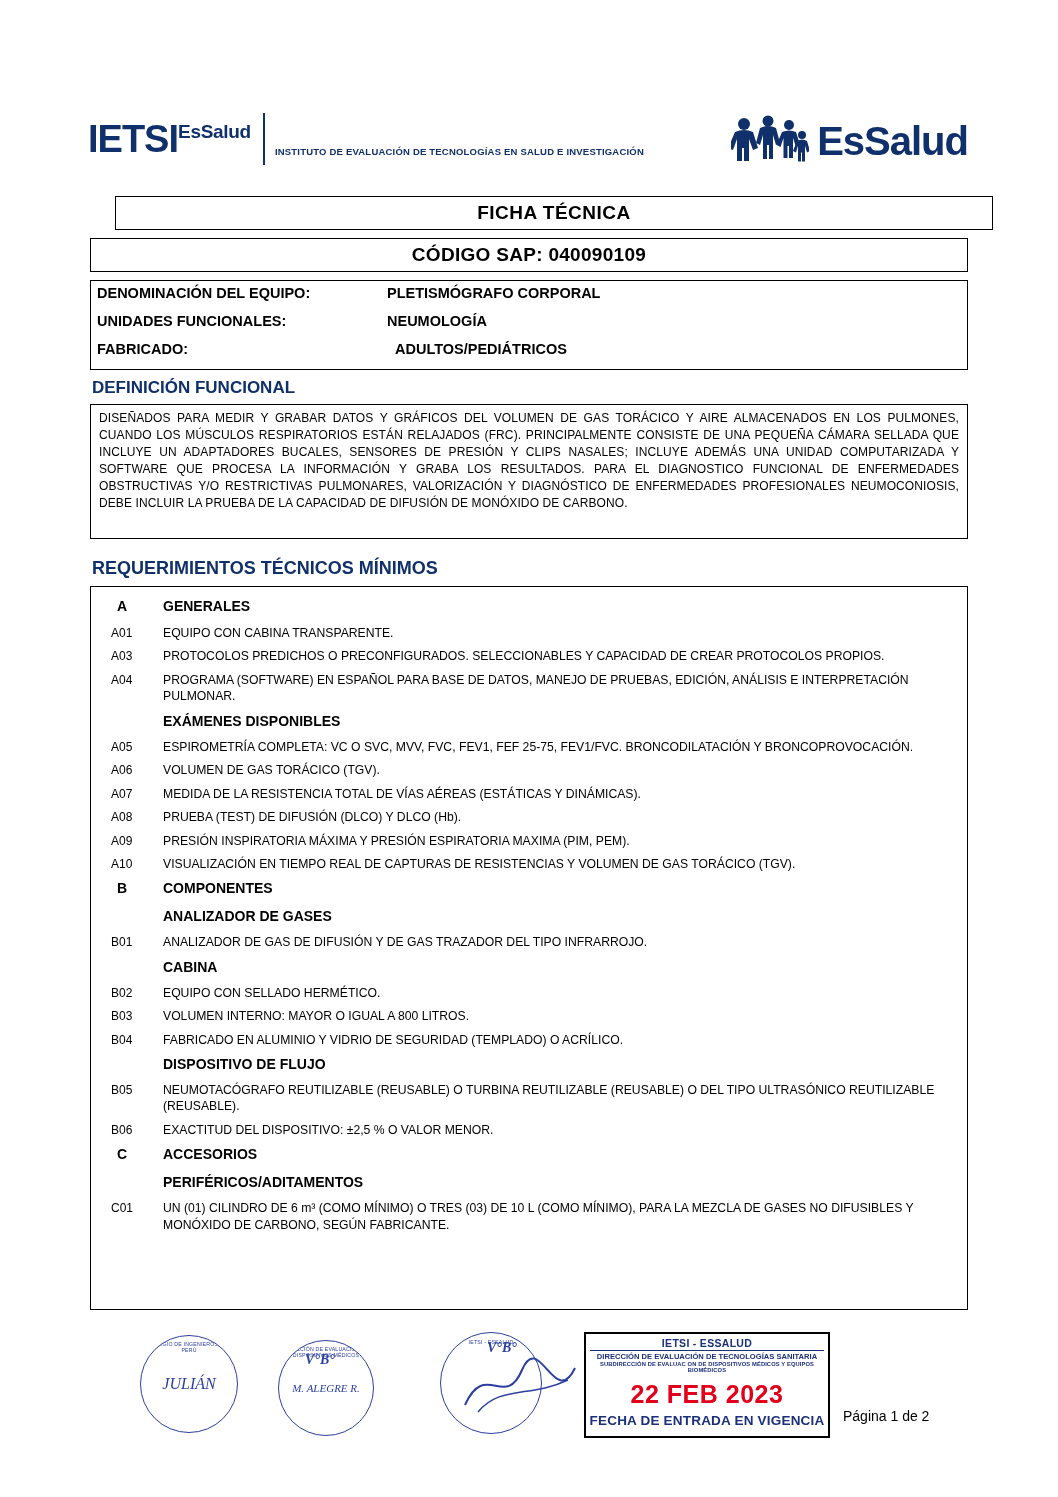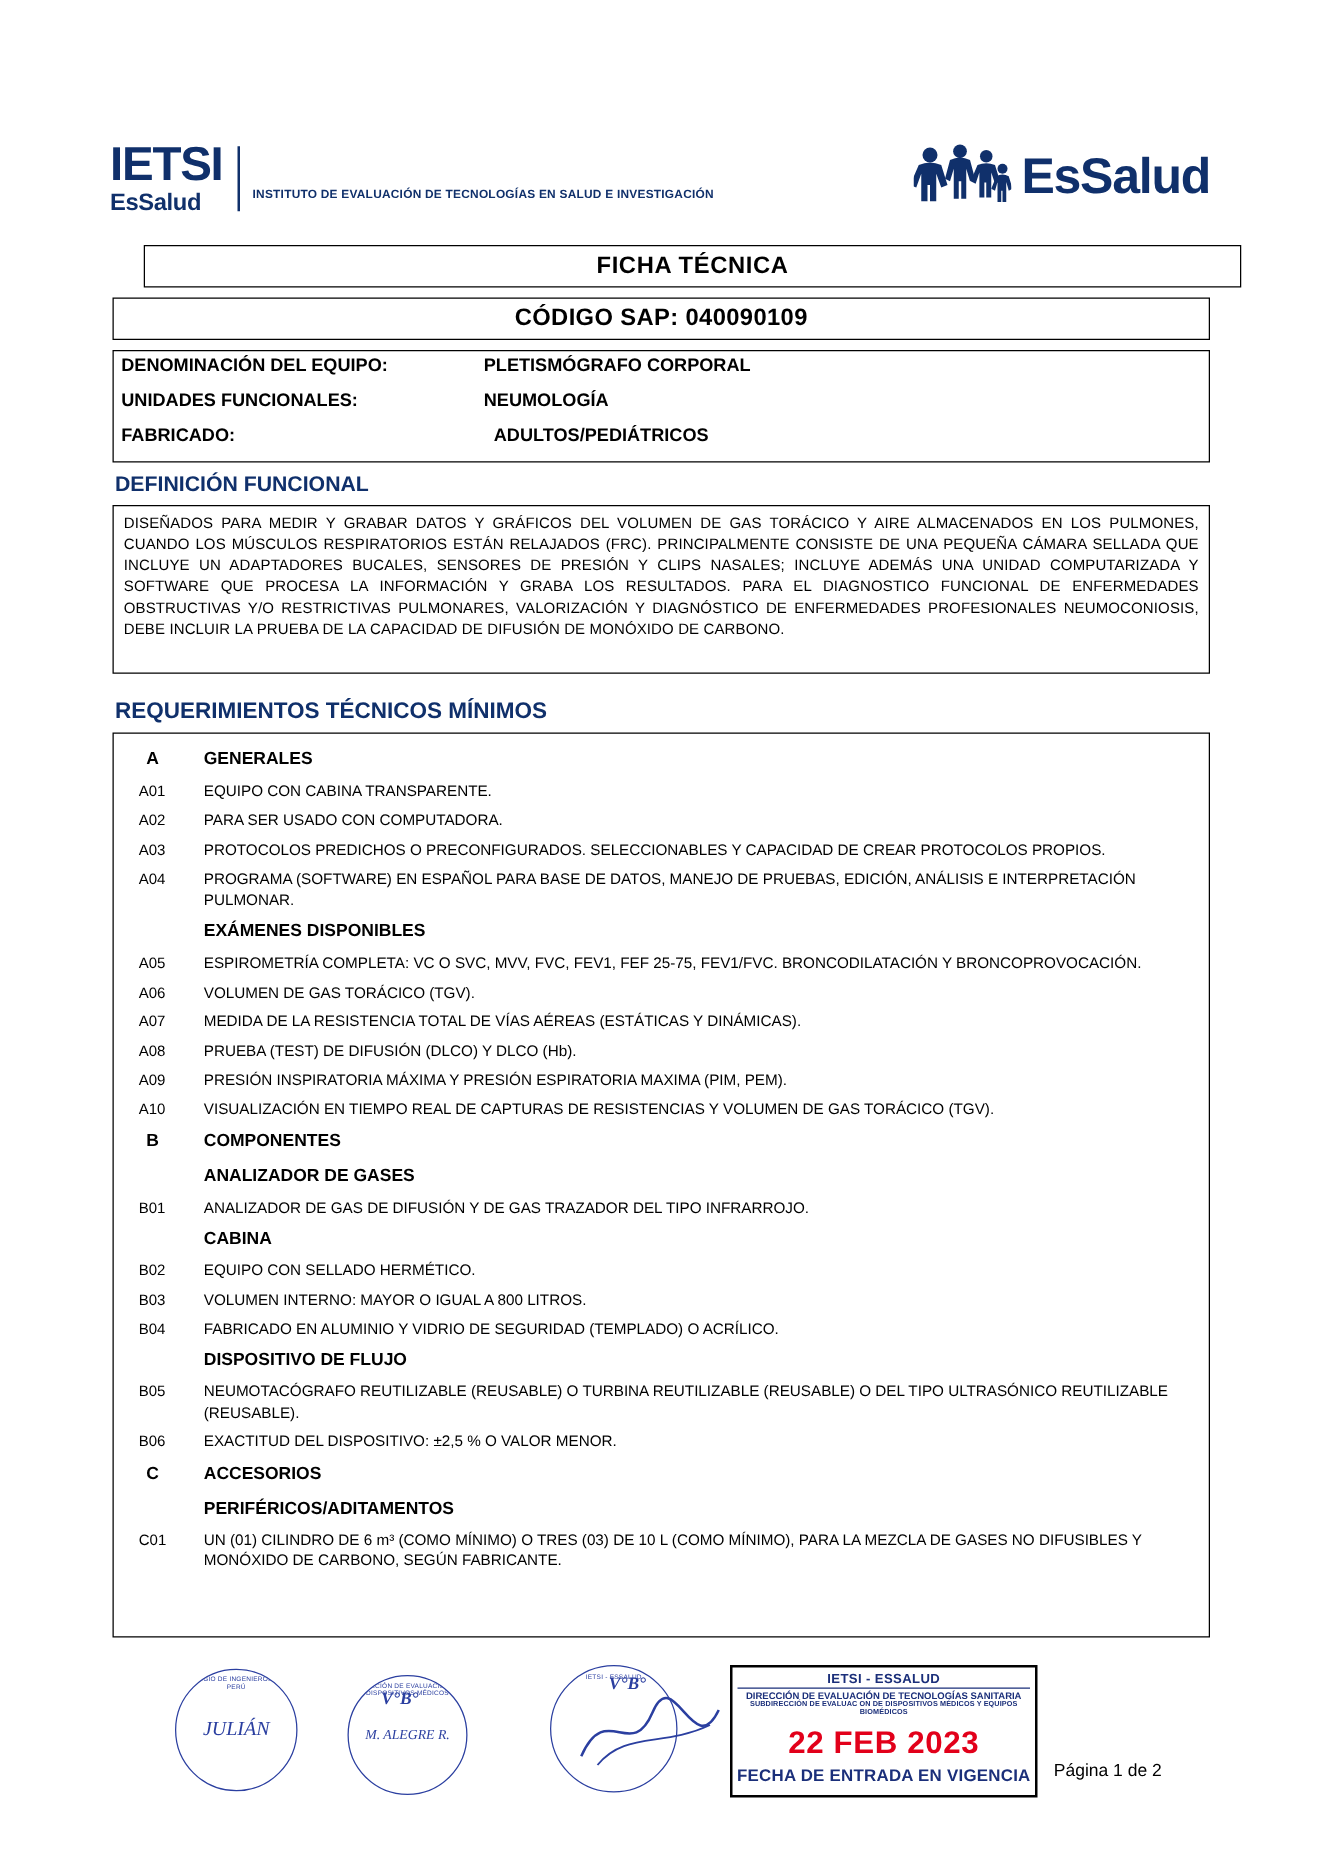"IETSI" .ietsi-left { flex-direction: column -> row }
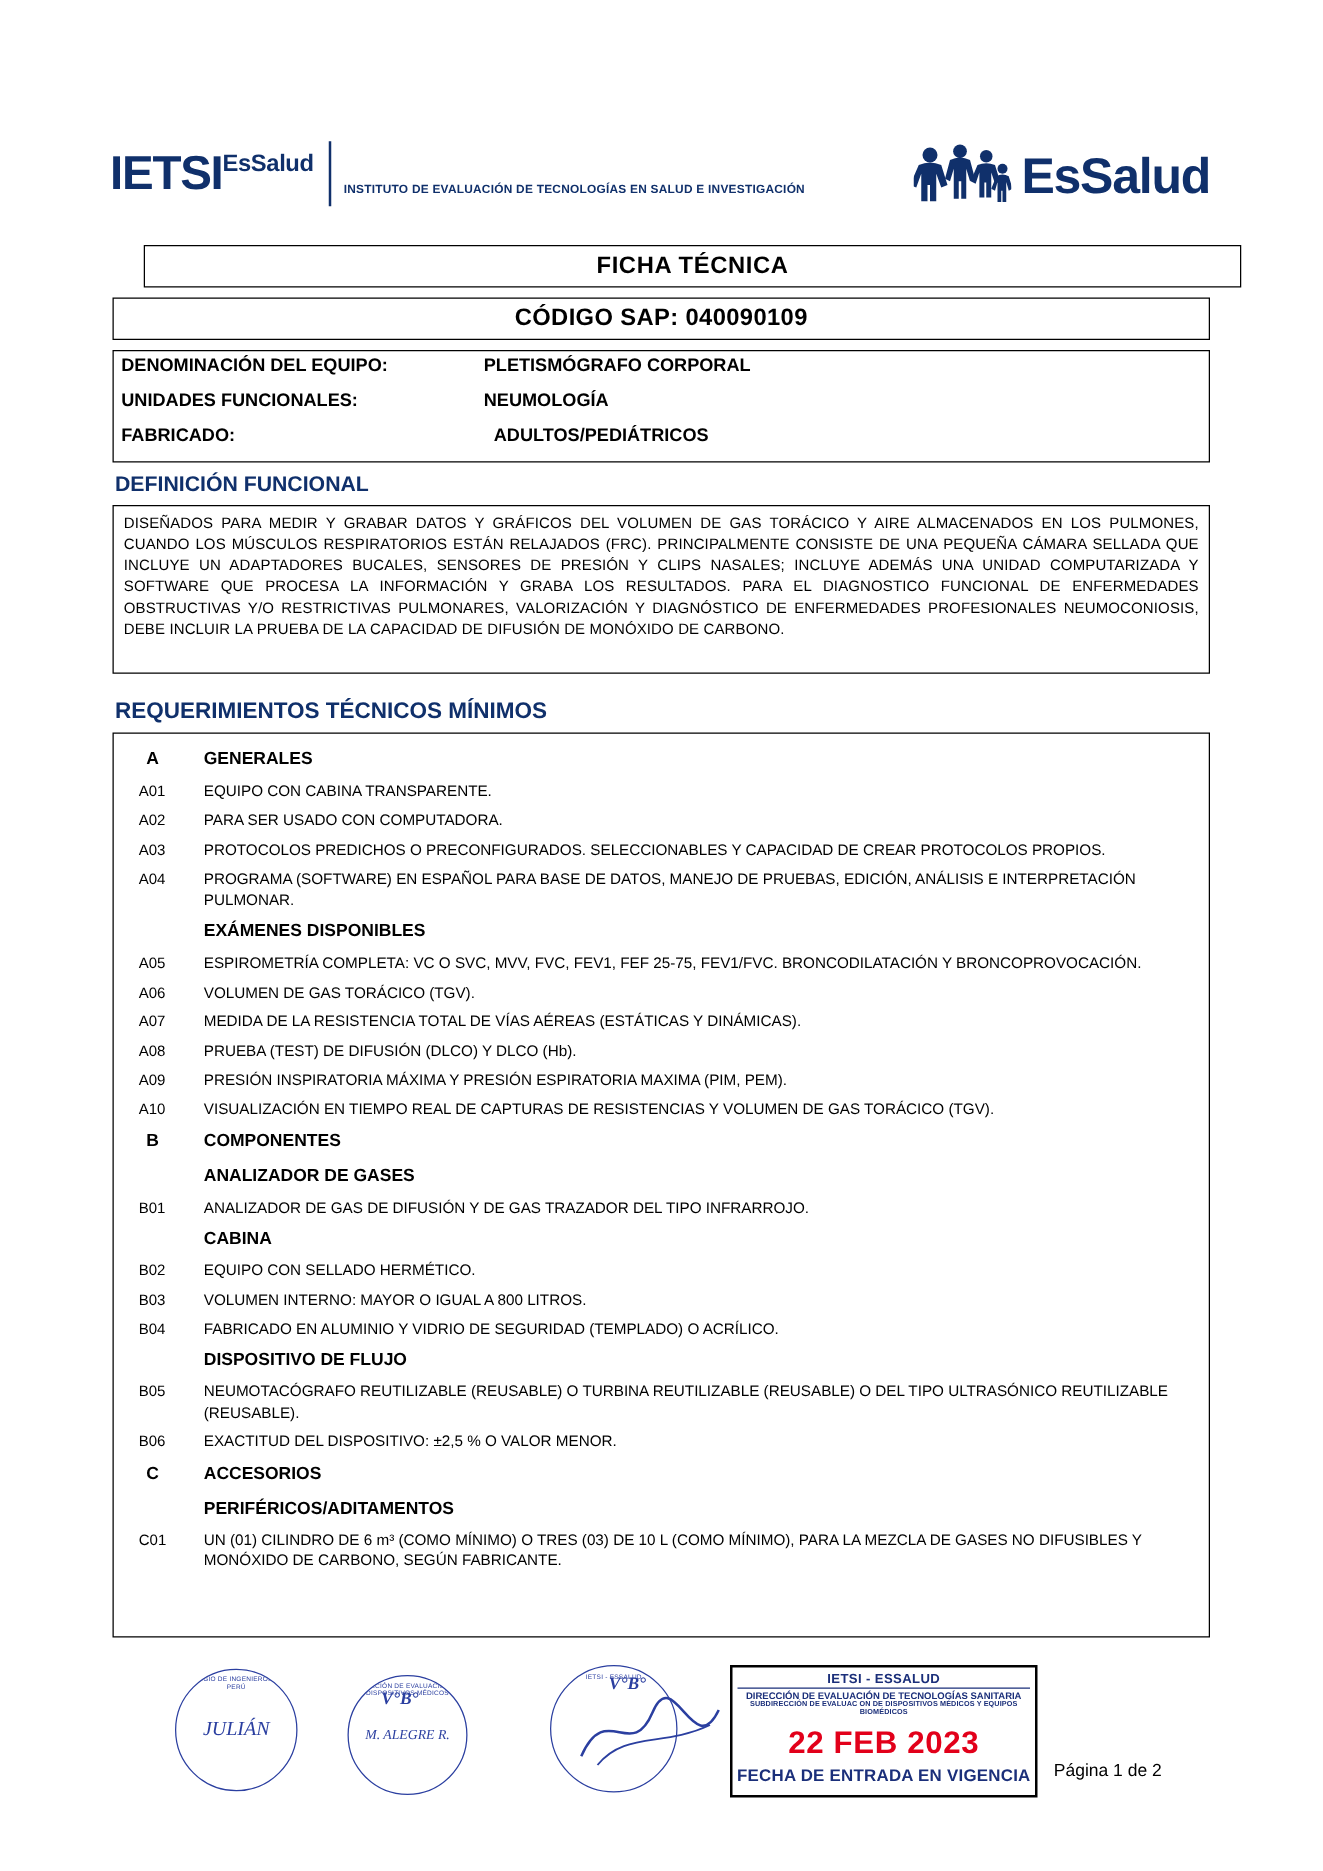"A02" div.req-row { html: <div> <div>A02</div> <div>PARA SER USADO CON COMPUTADORA.</div> </div> -> none }
